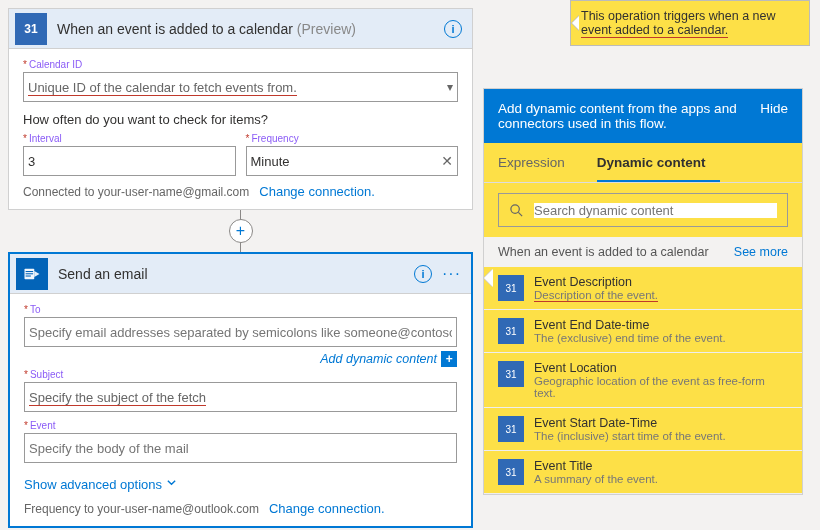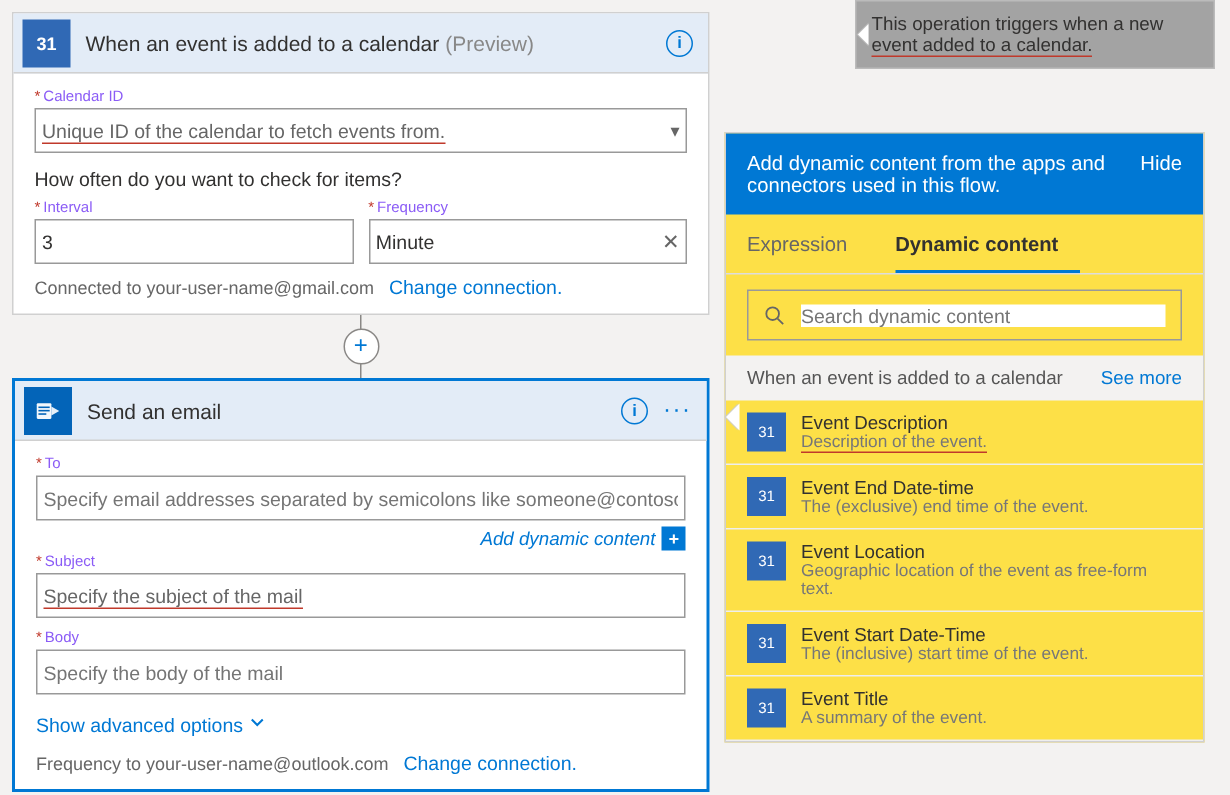"This operation triggers when a" .tooltip { background: #a3a3a3 -> #fde047 }
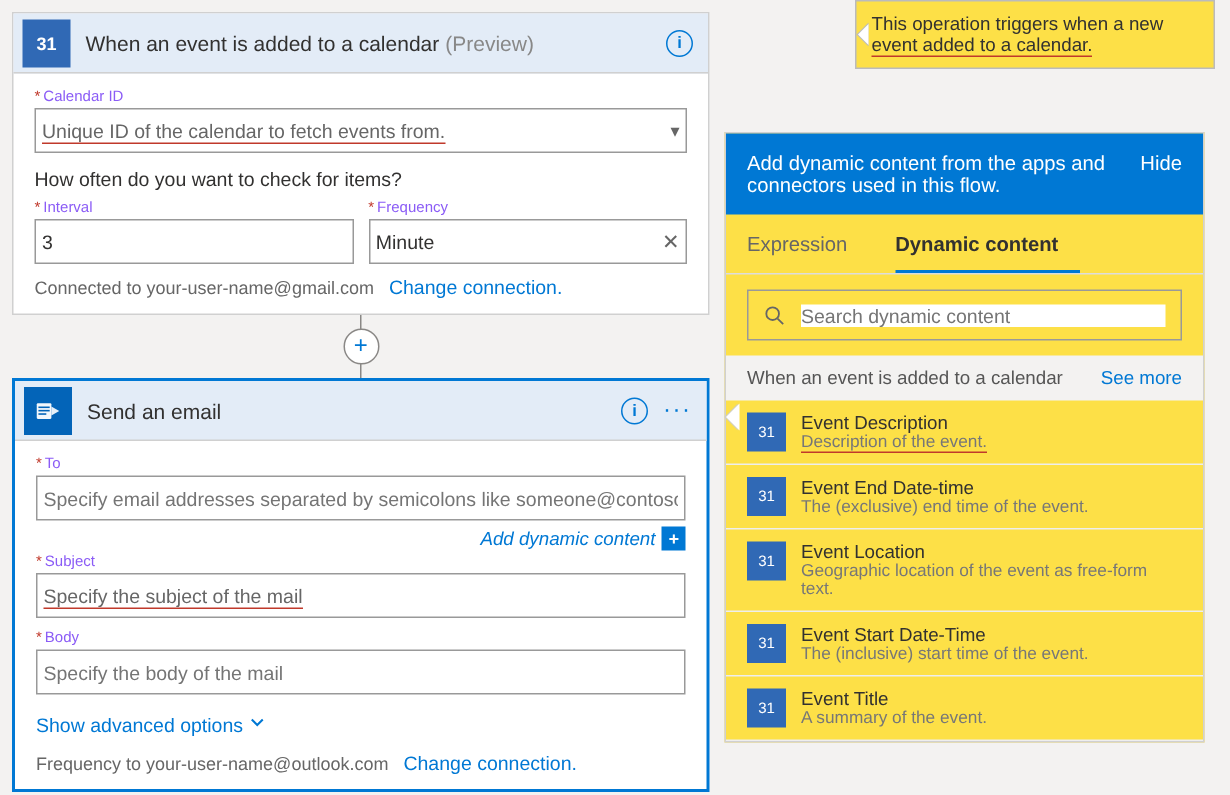"Specify the subject of the" span.underline-red { text: mail -> fetch }
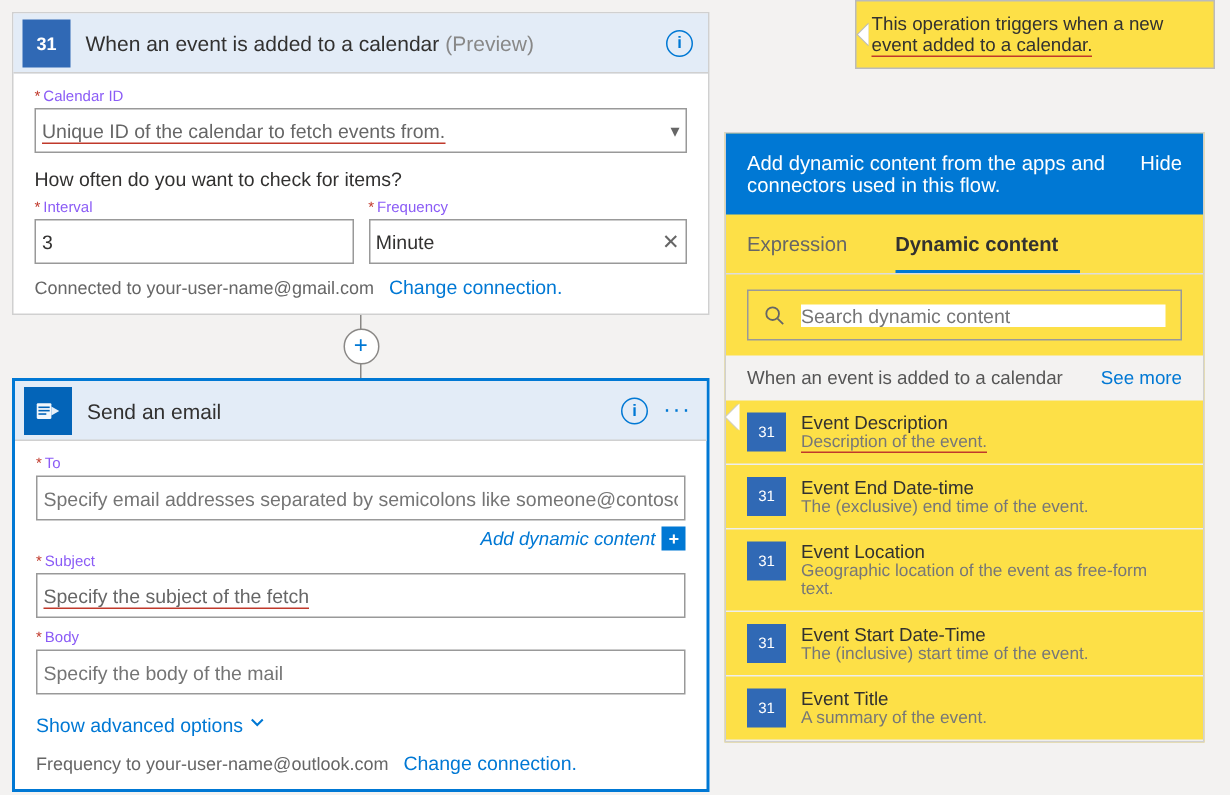"Body" div.field-label { text: Body -> Event }
